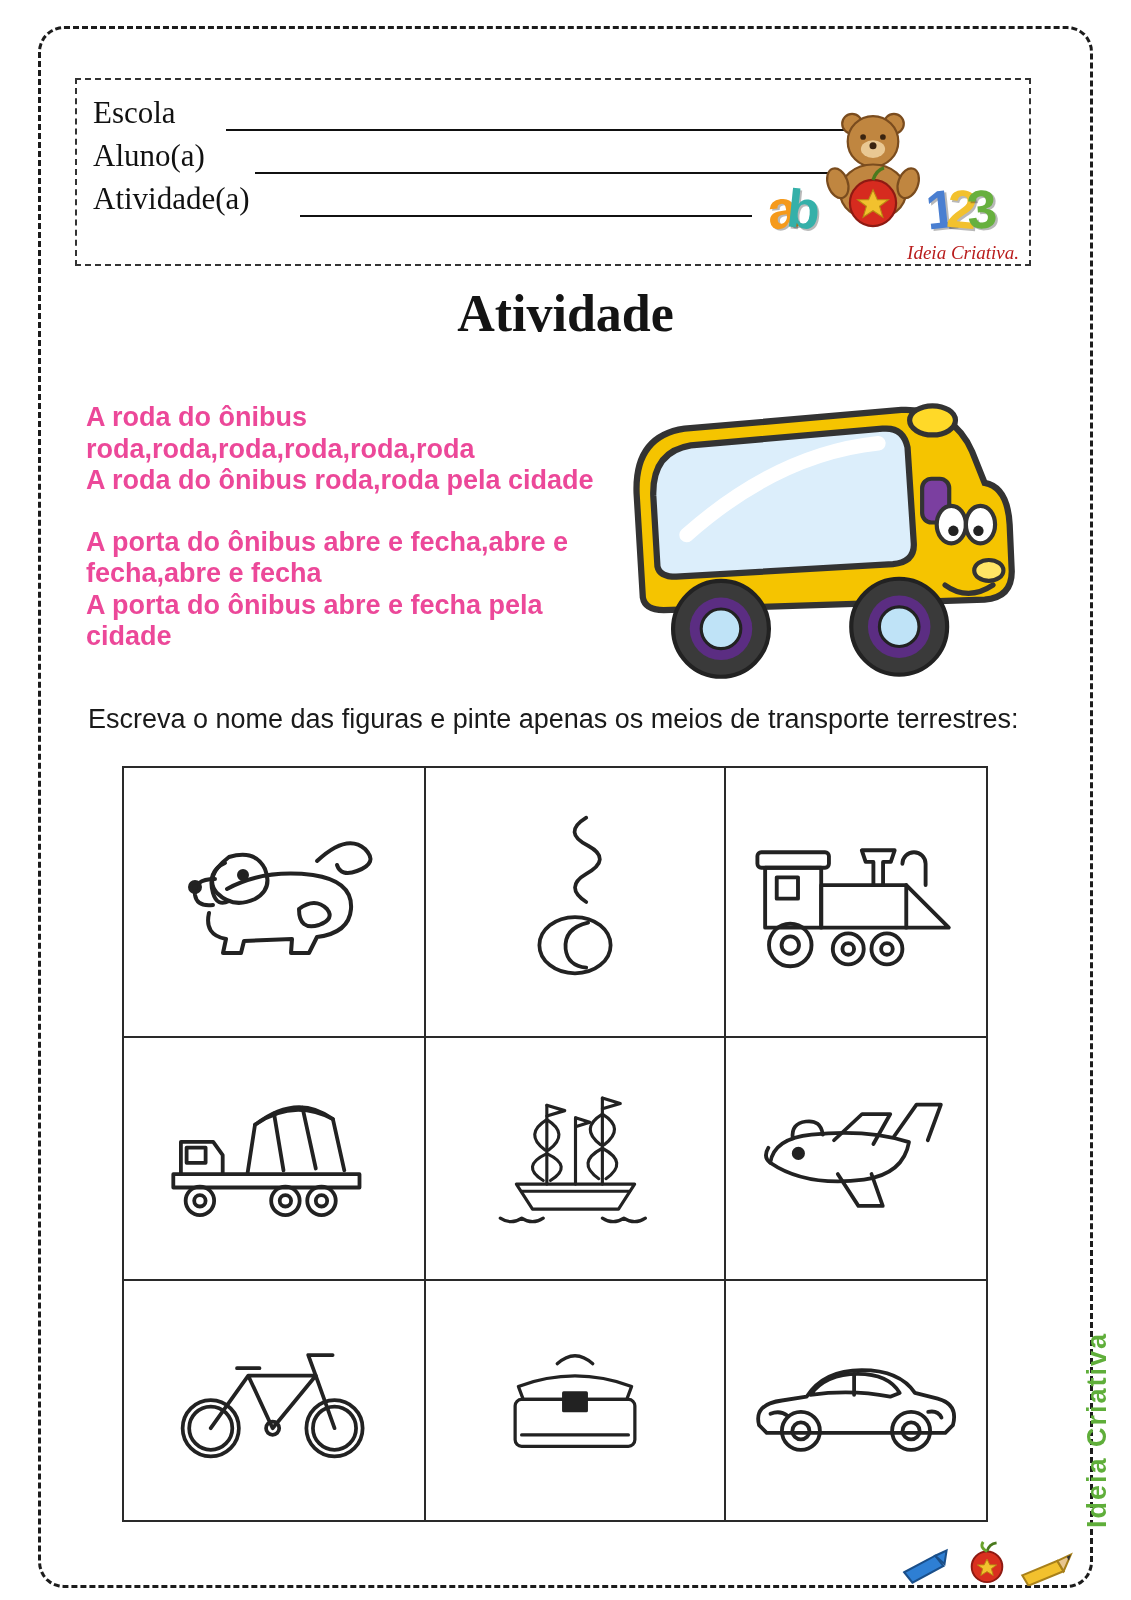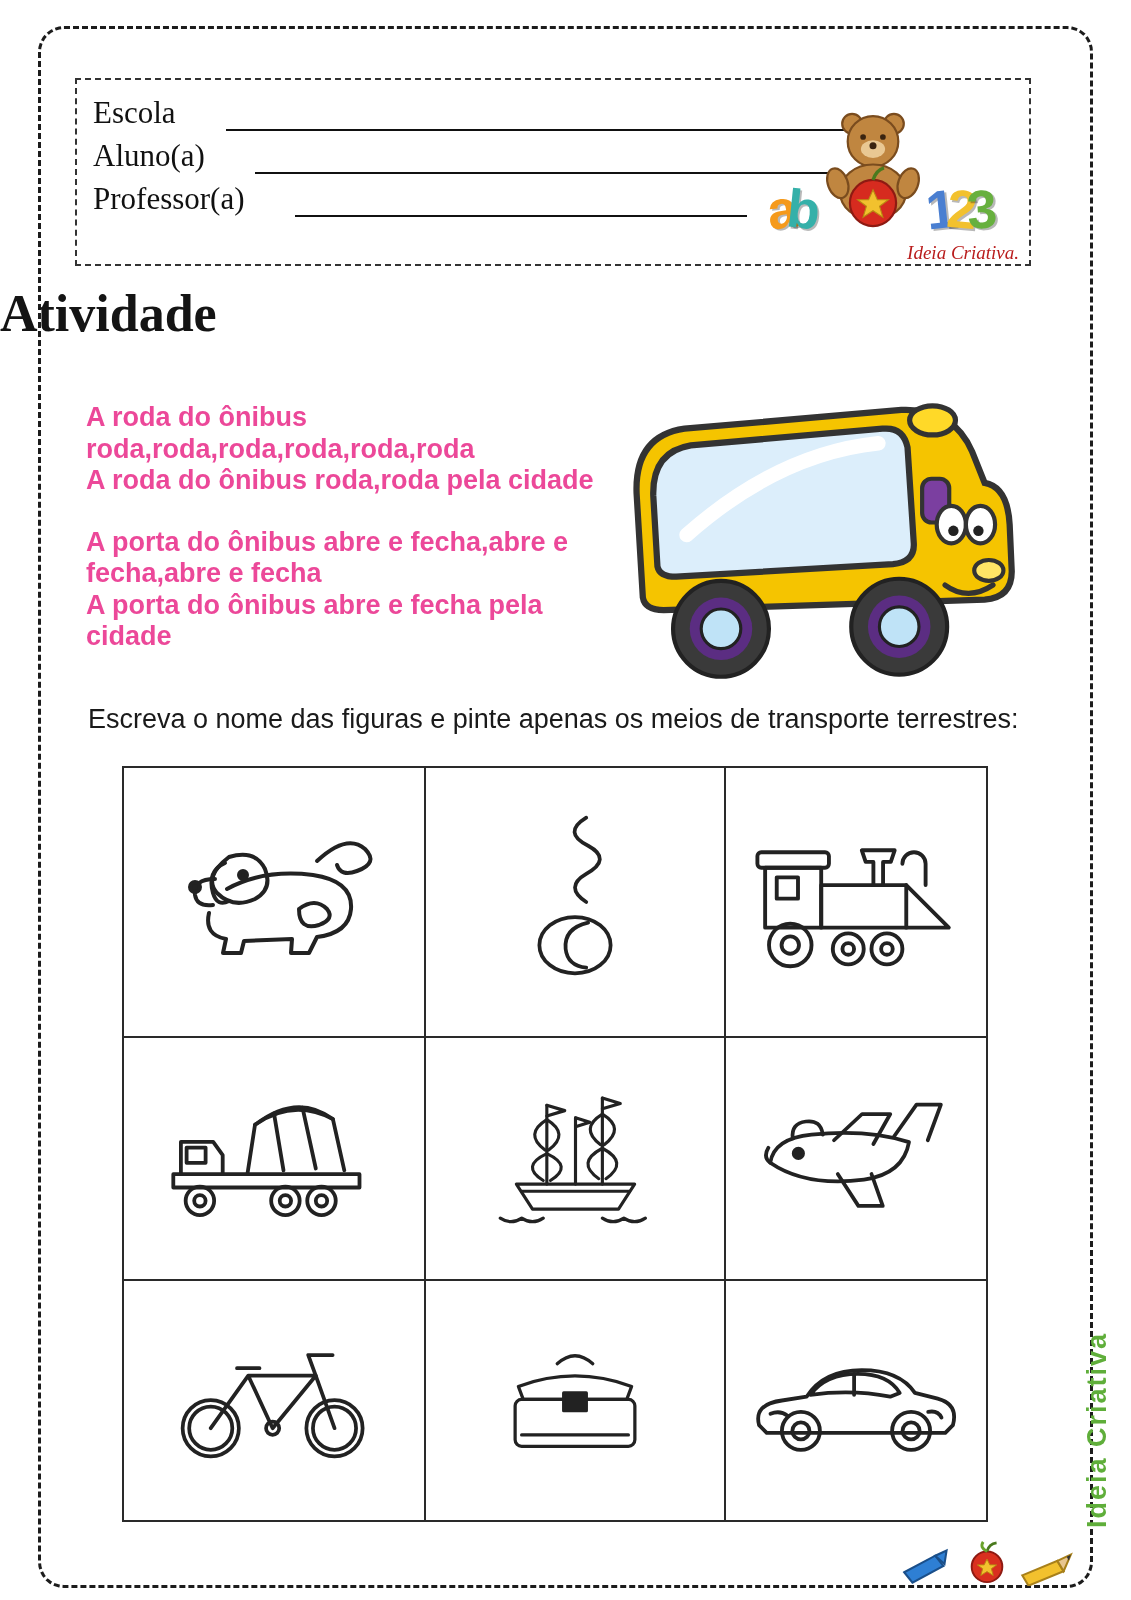"Professor(a)" span.field-label { text: Professor -> Atividade }
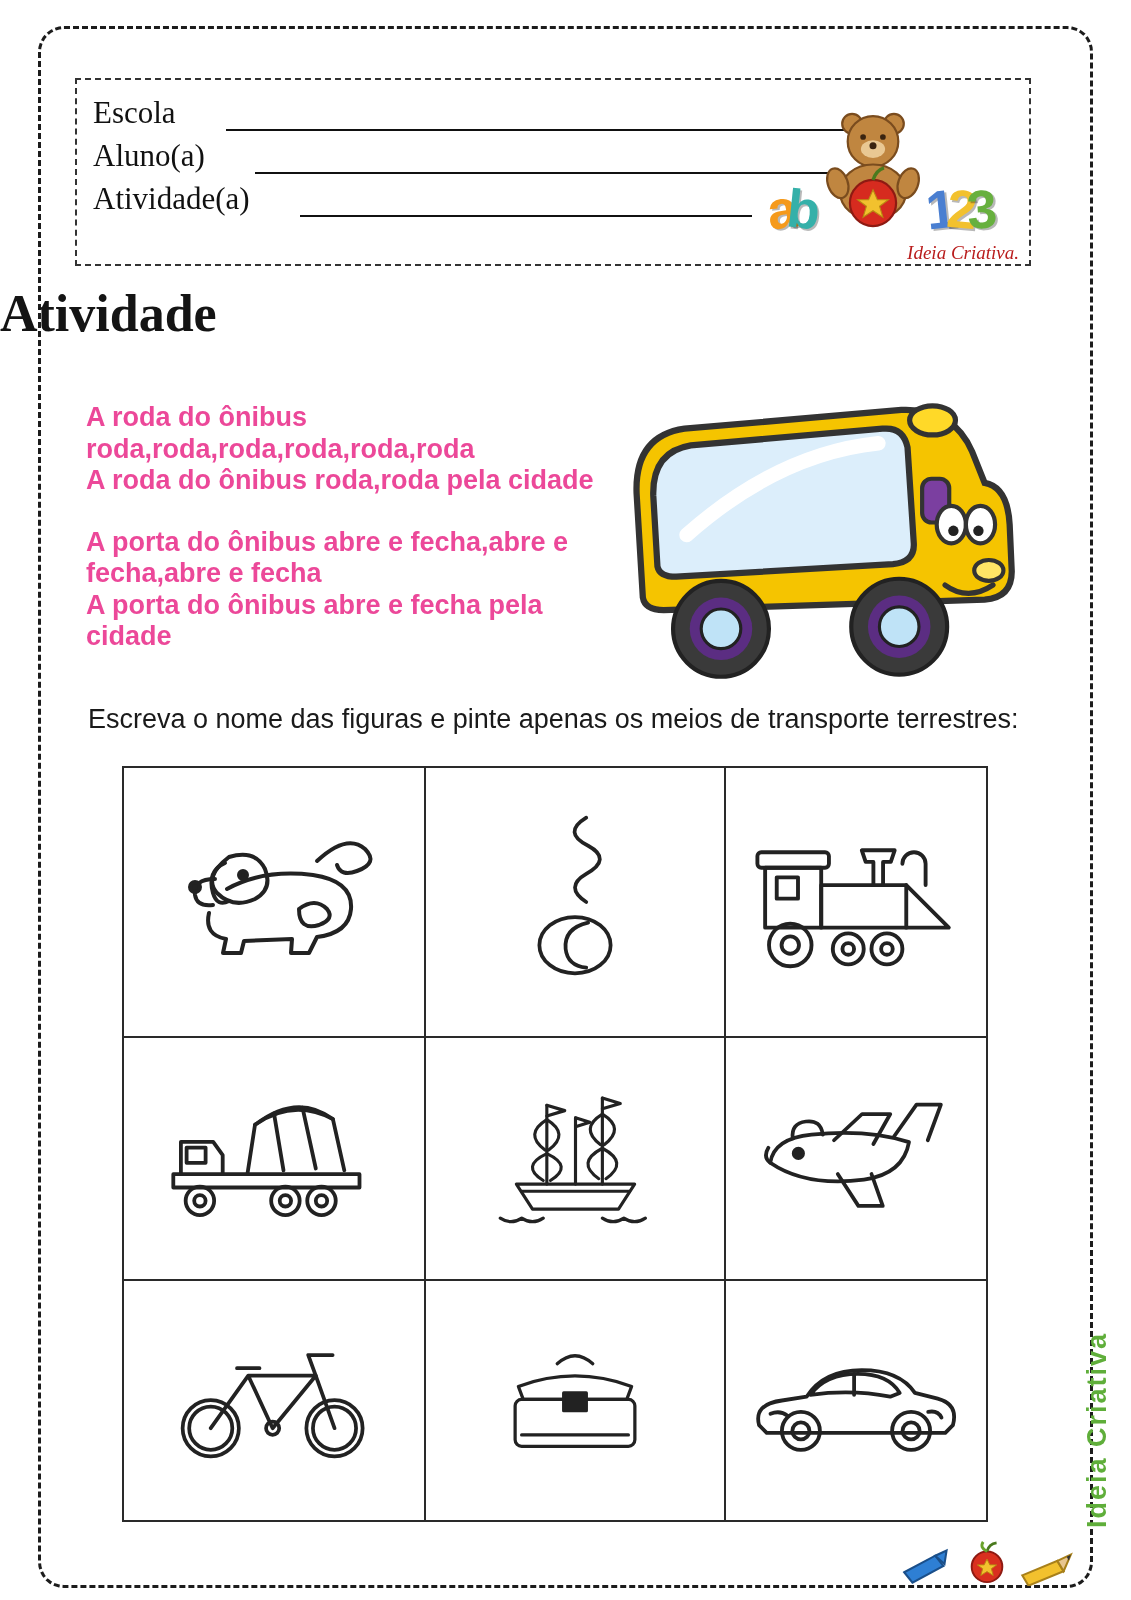"Atividade" .title { text-align: left -> center }
